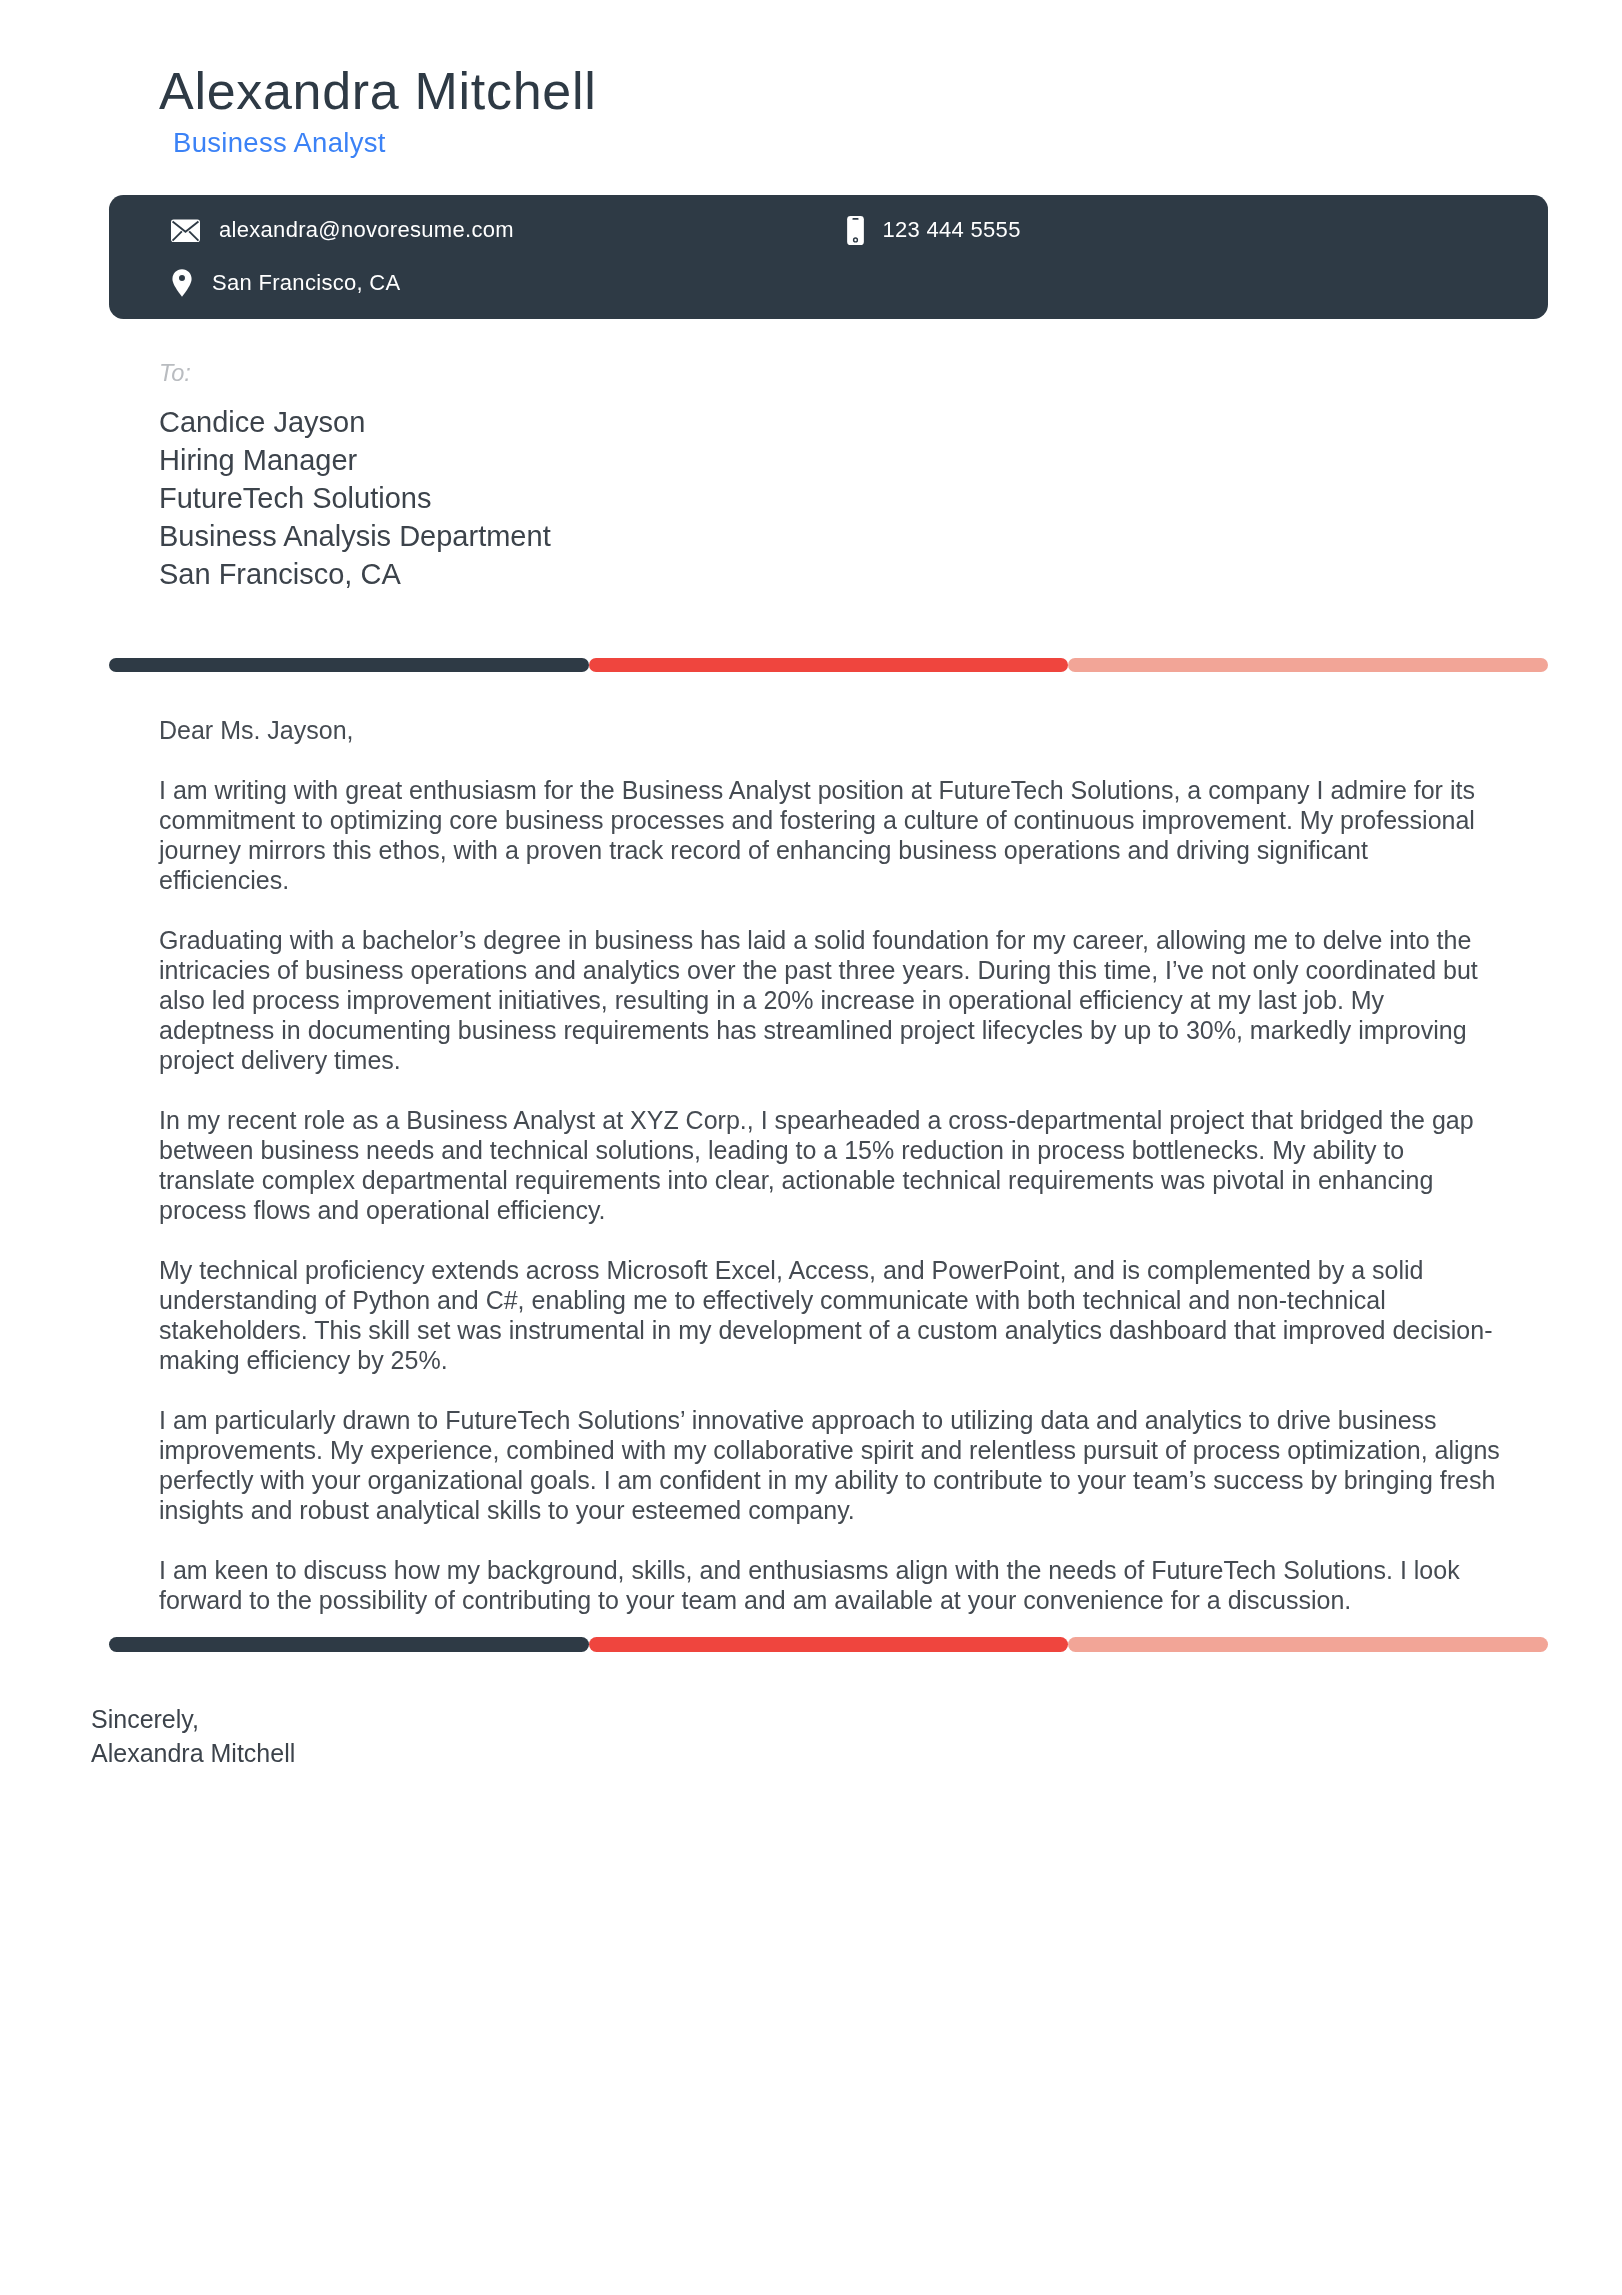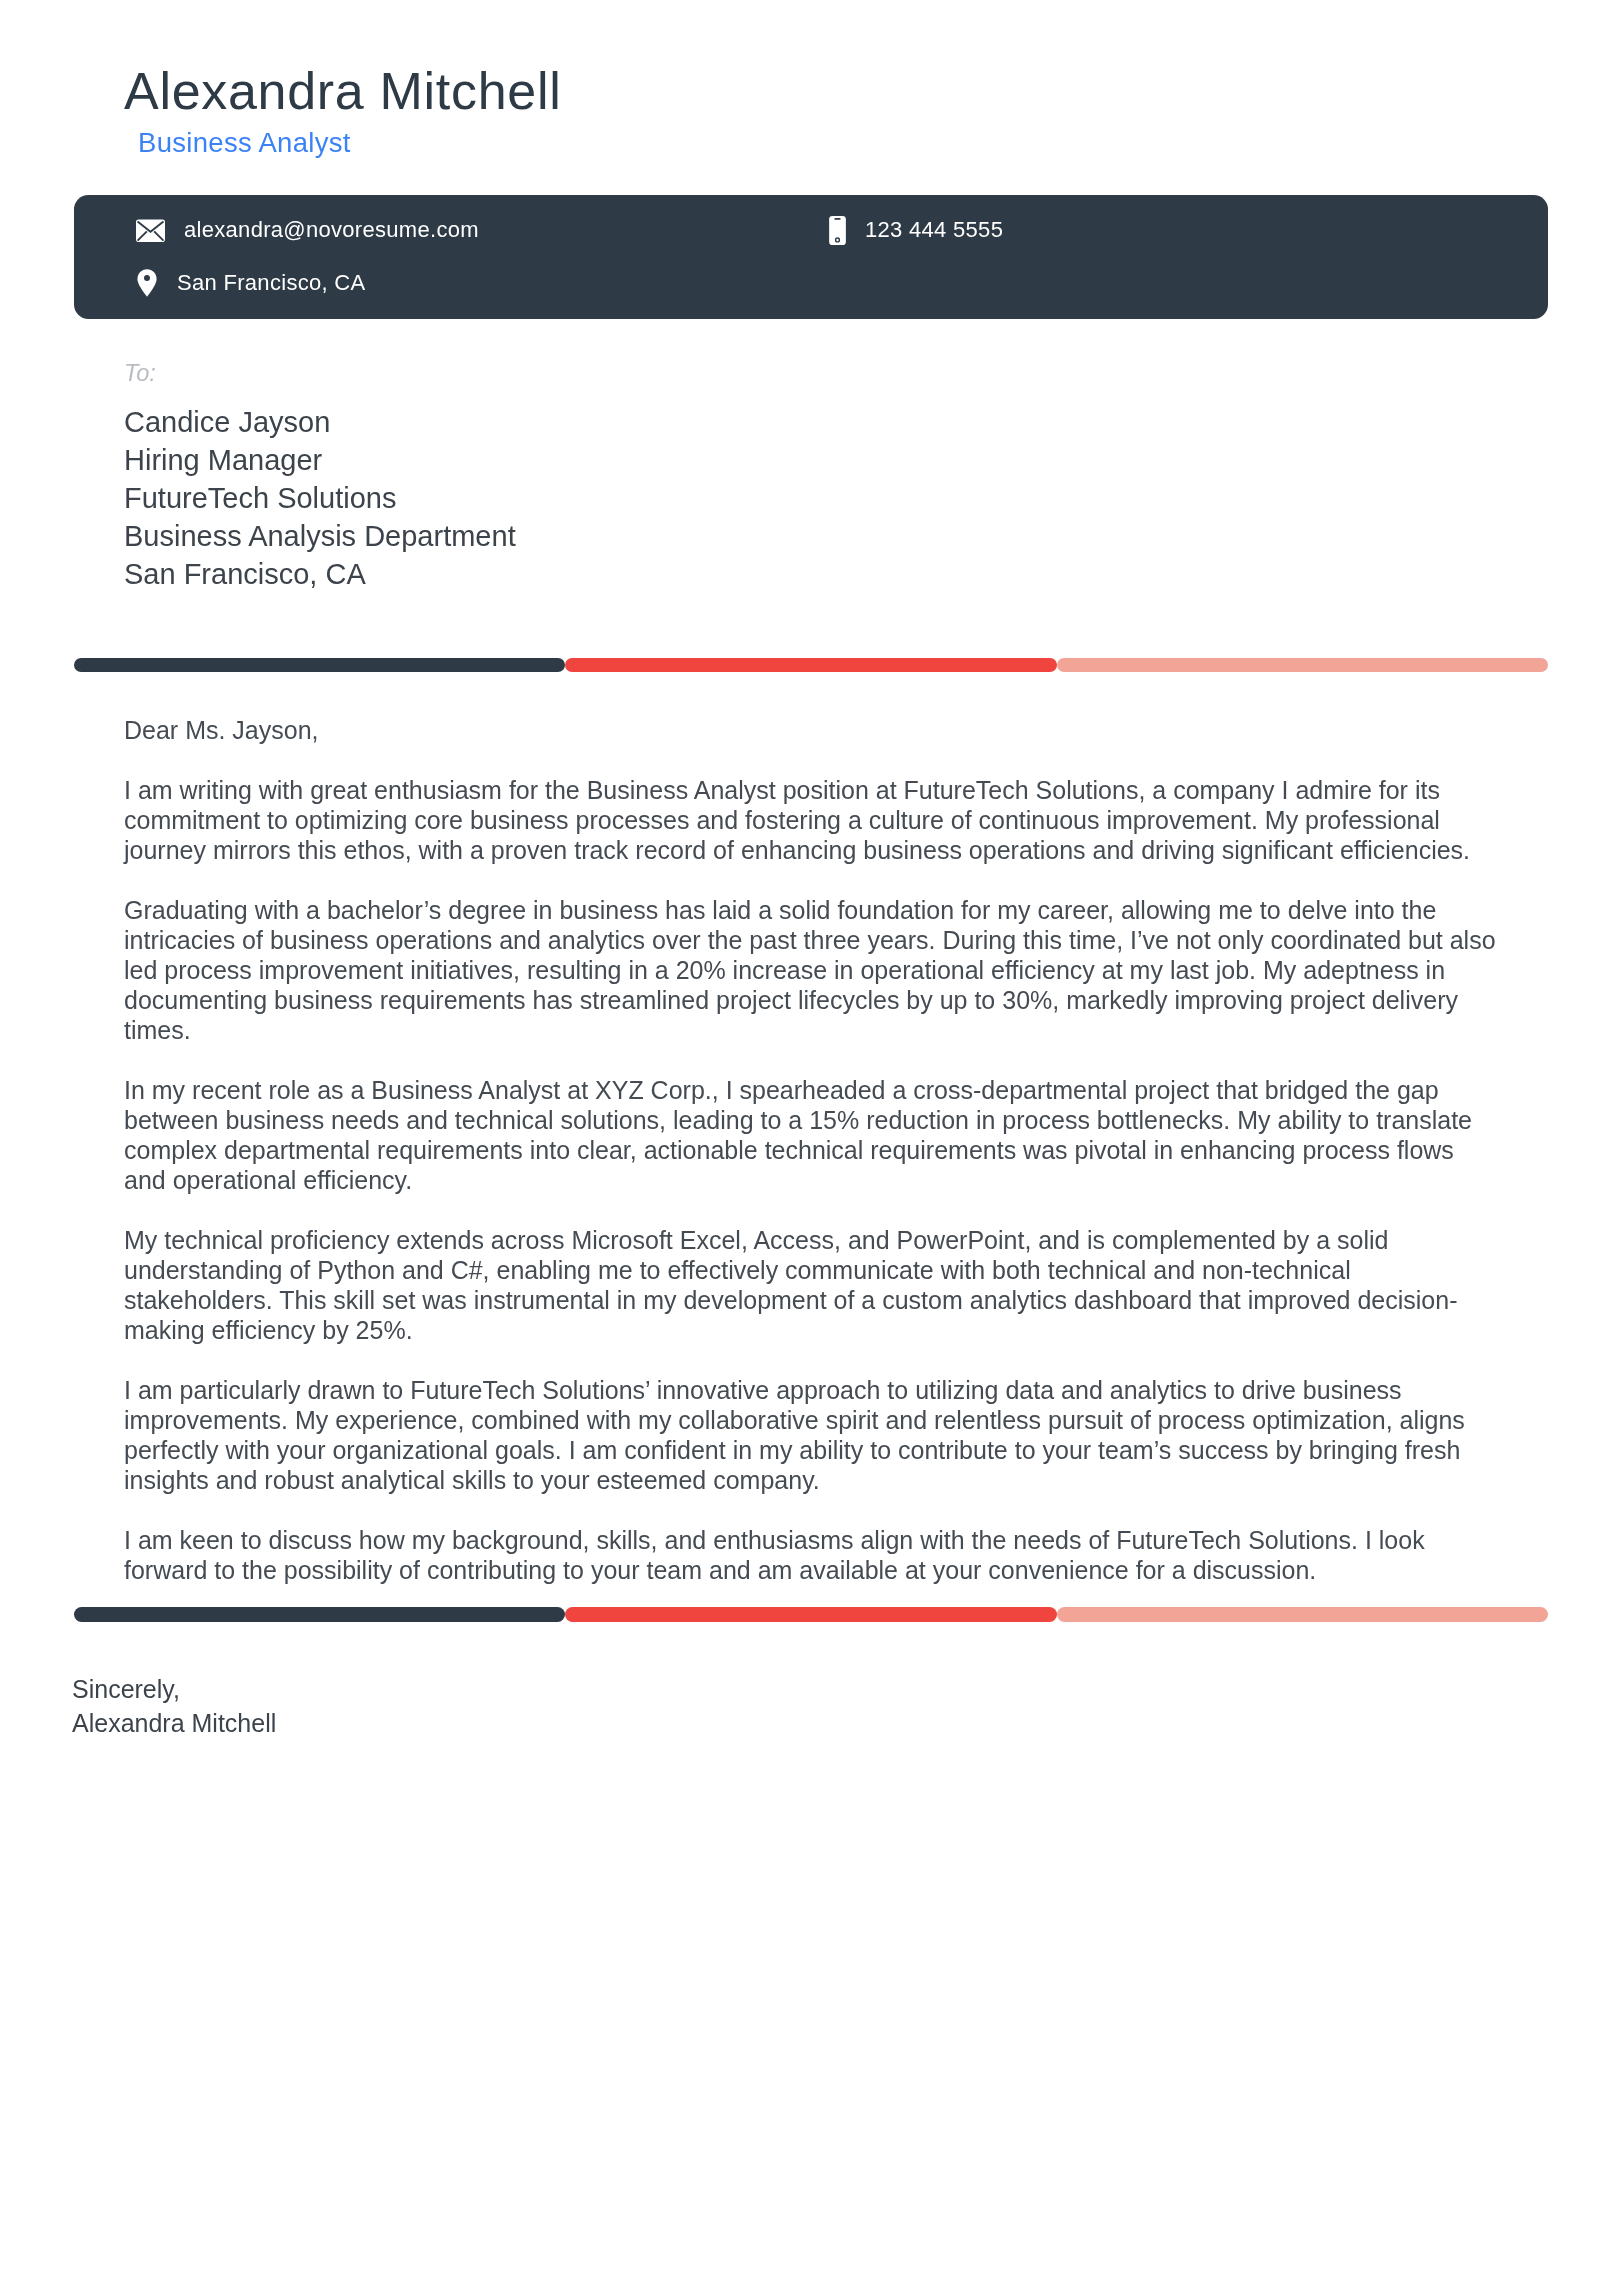"Alexandra Mitchell" .page { padding-left: none -> 35px }
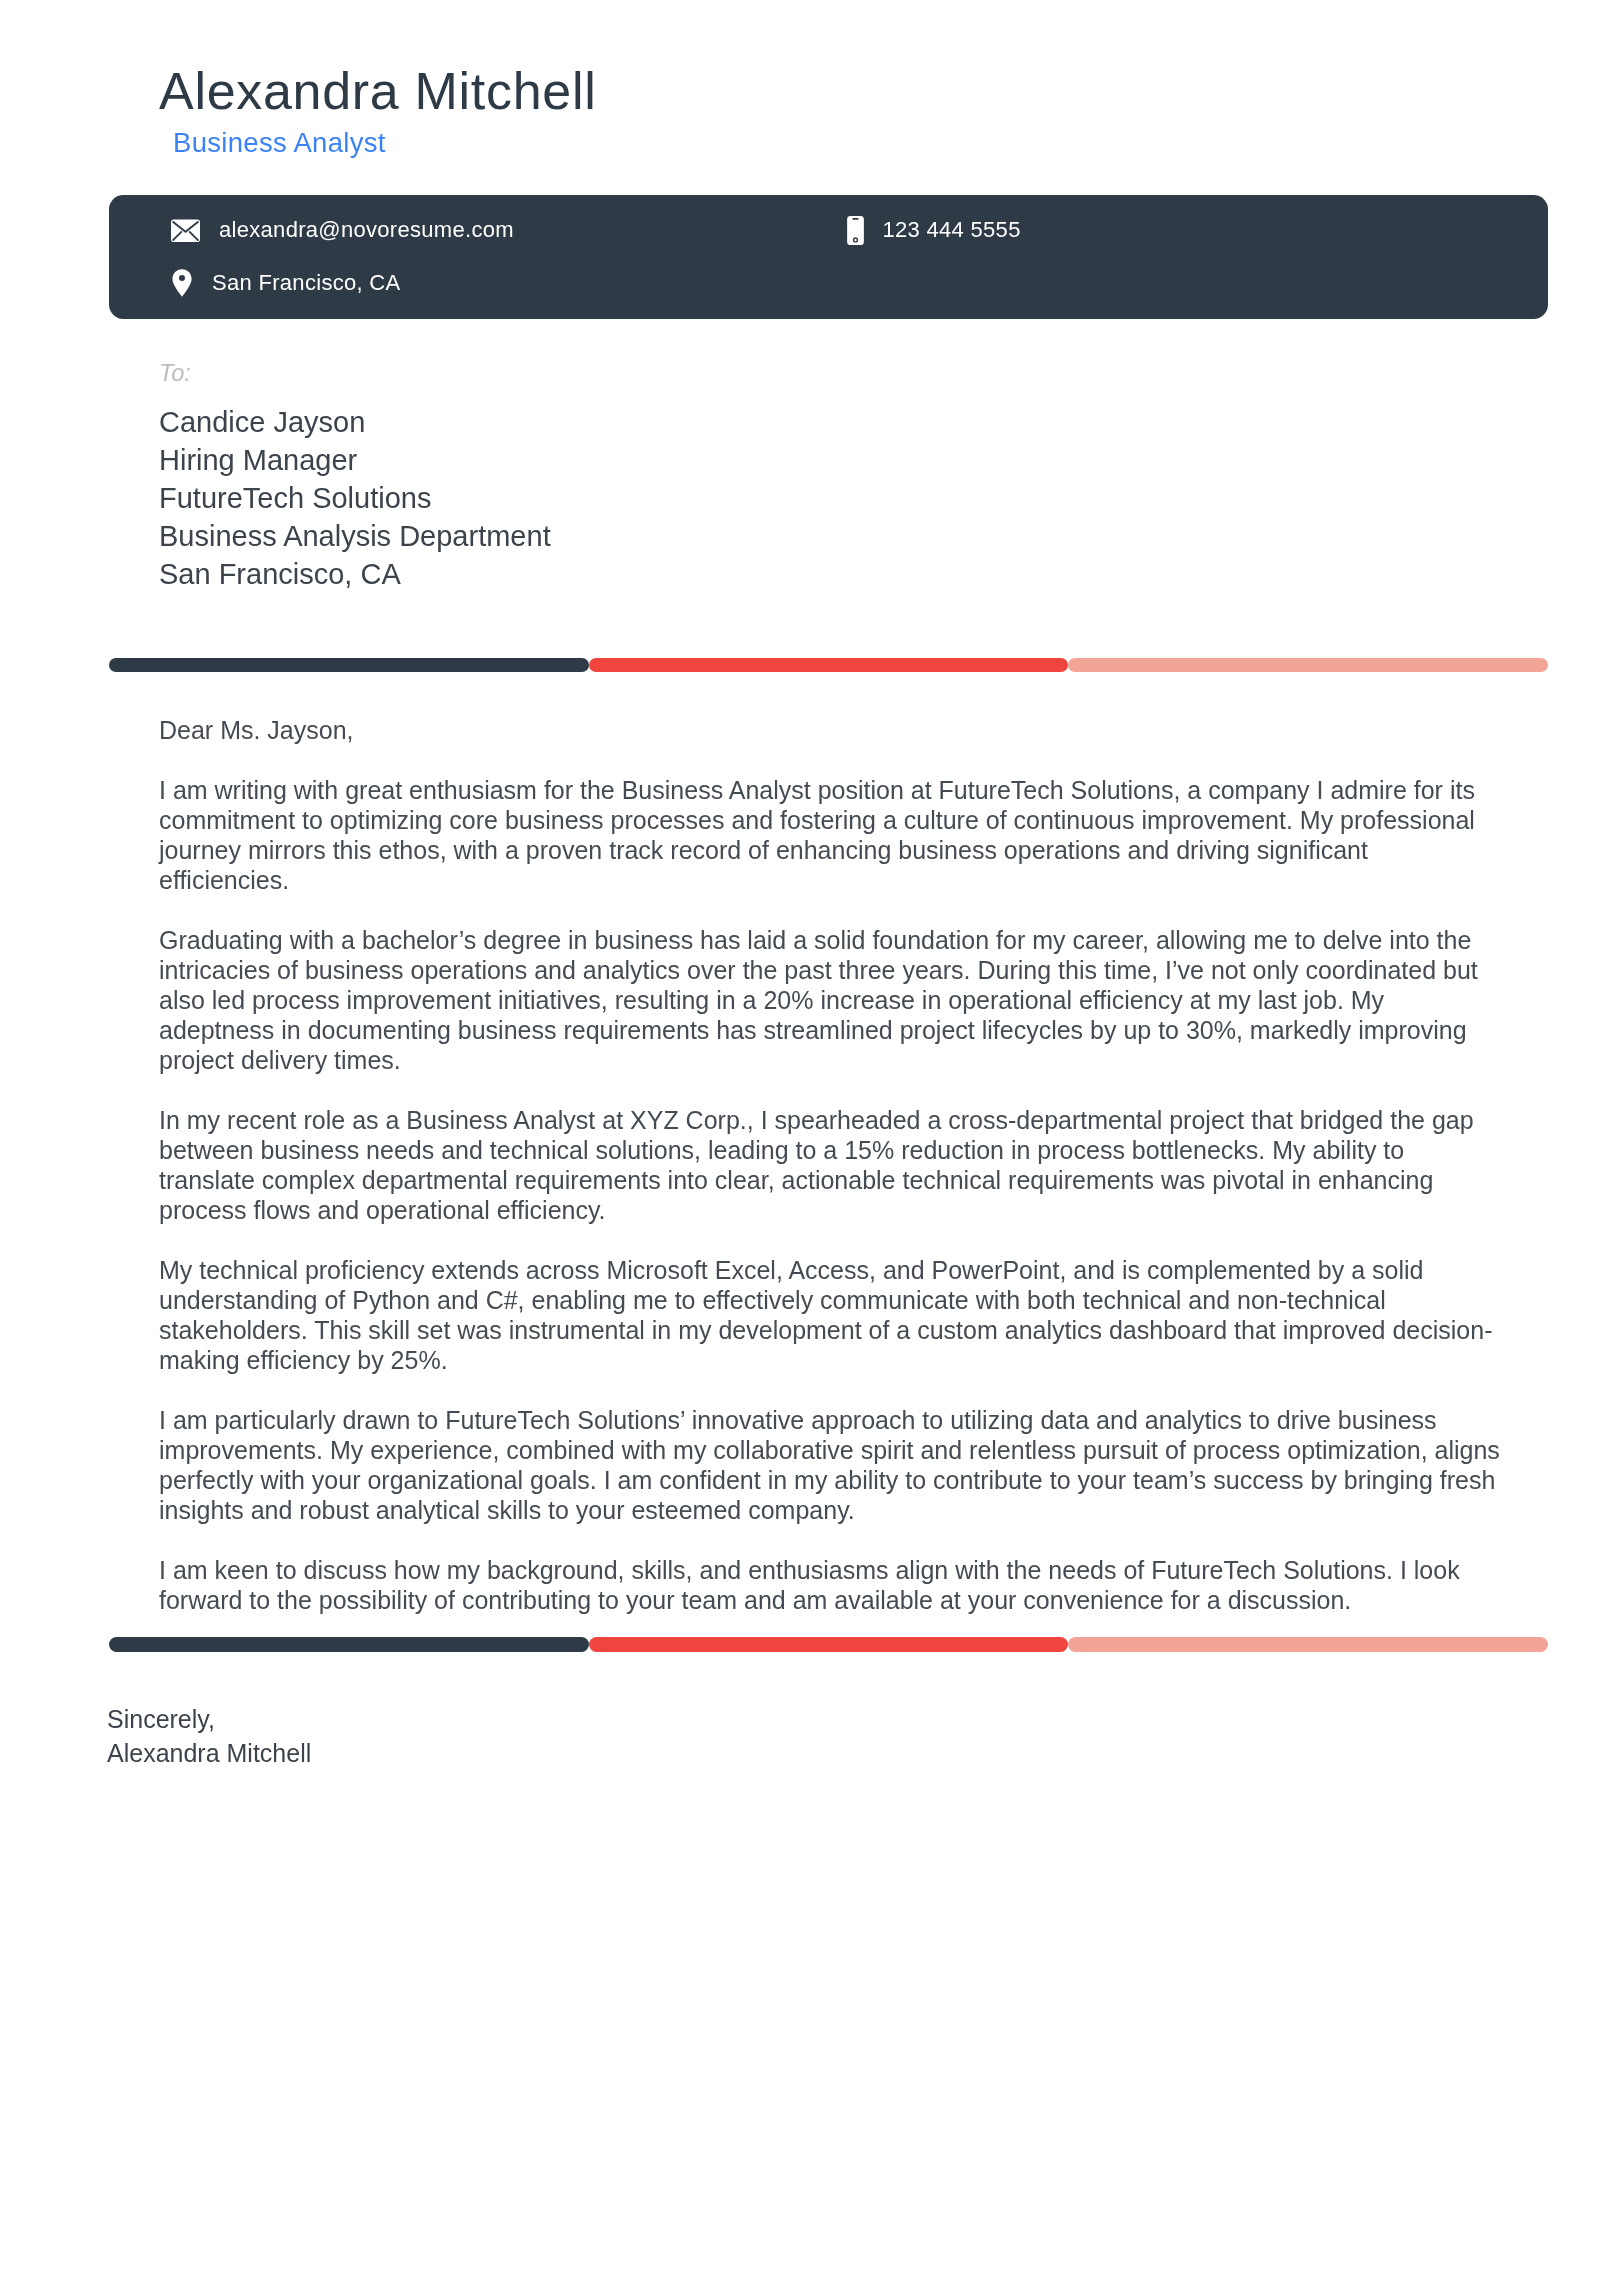"Sincerely," .signature-block { margin: 50px 124px 0 72px -> 50px 124px 0 56px }
